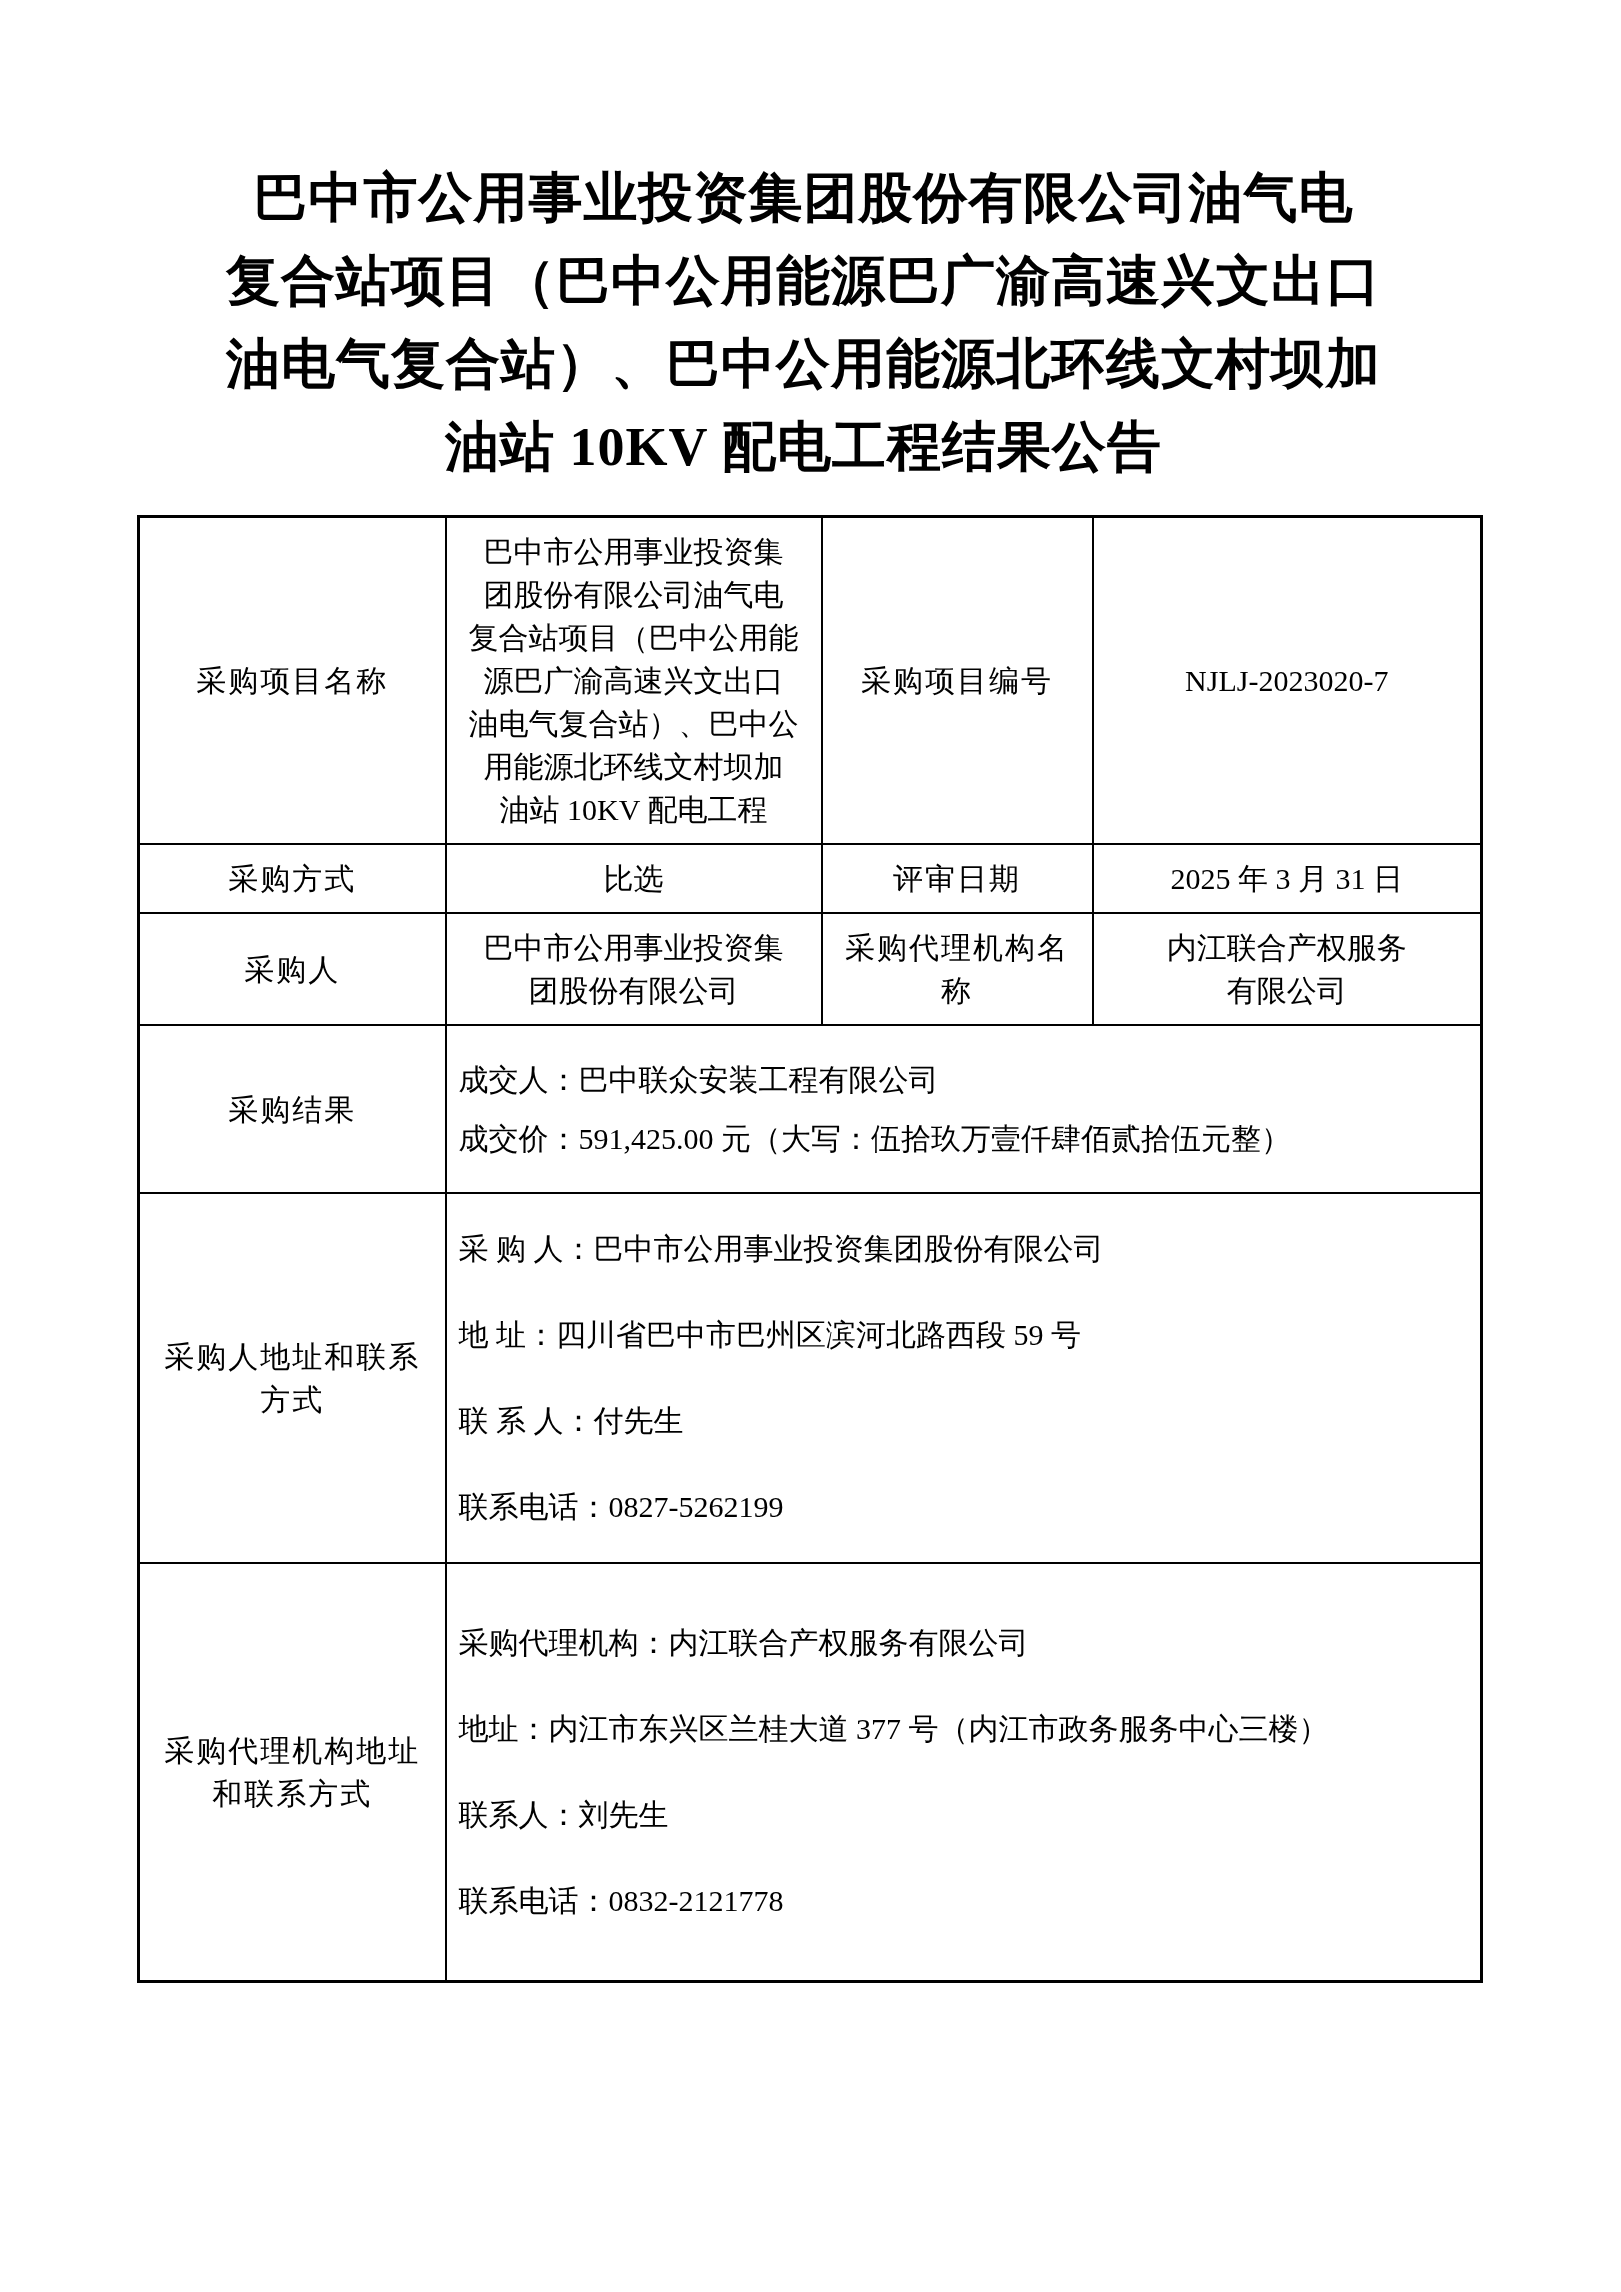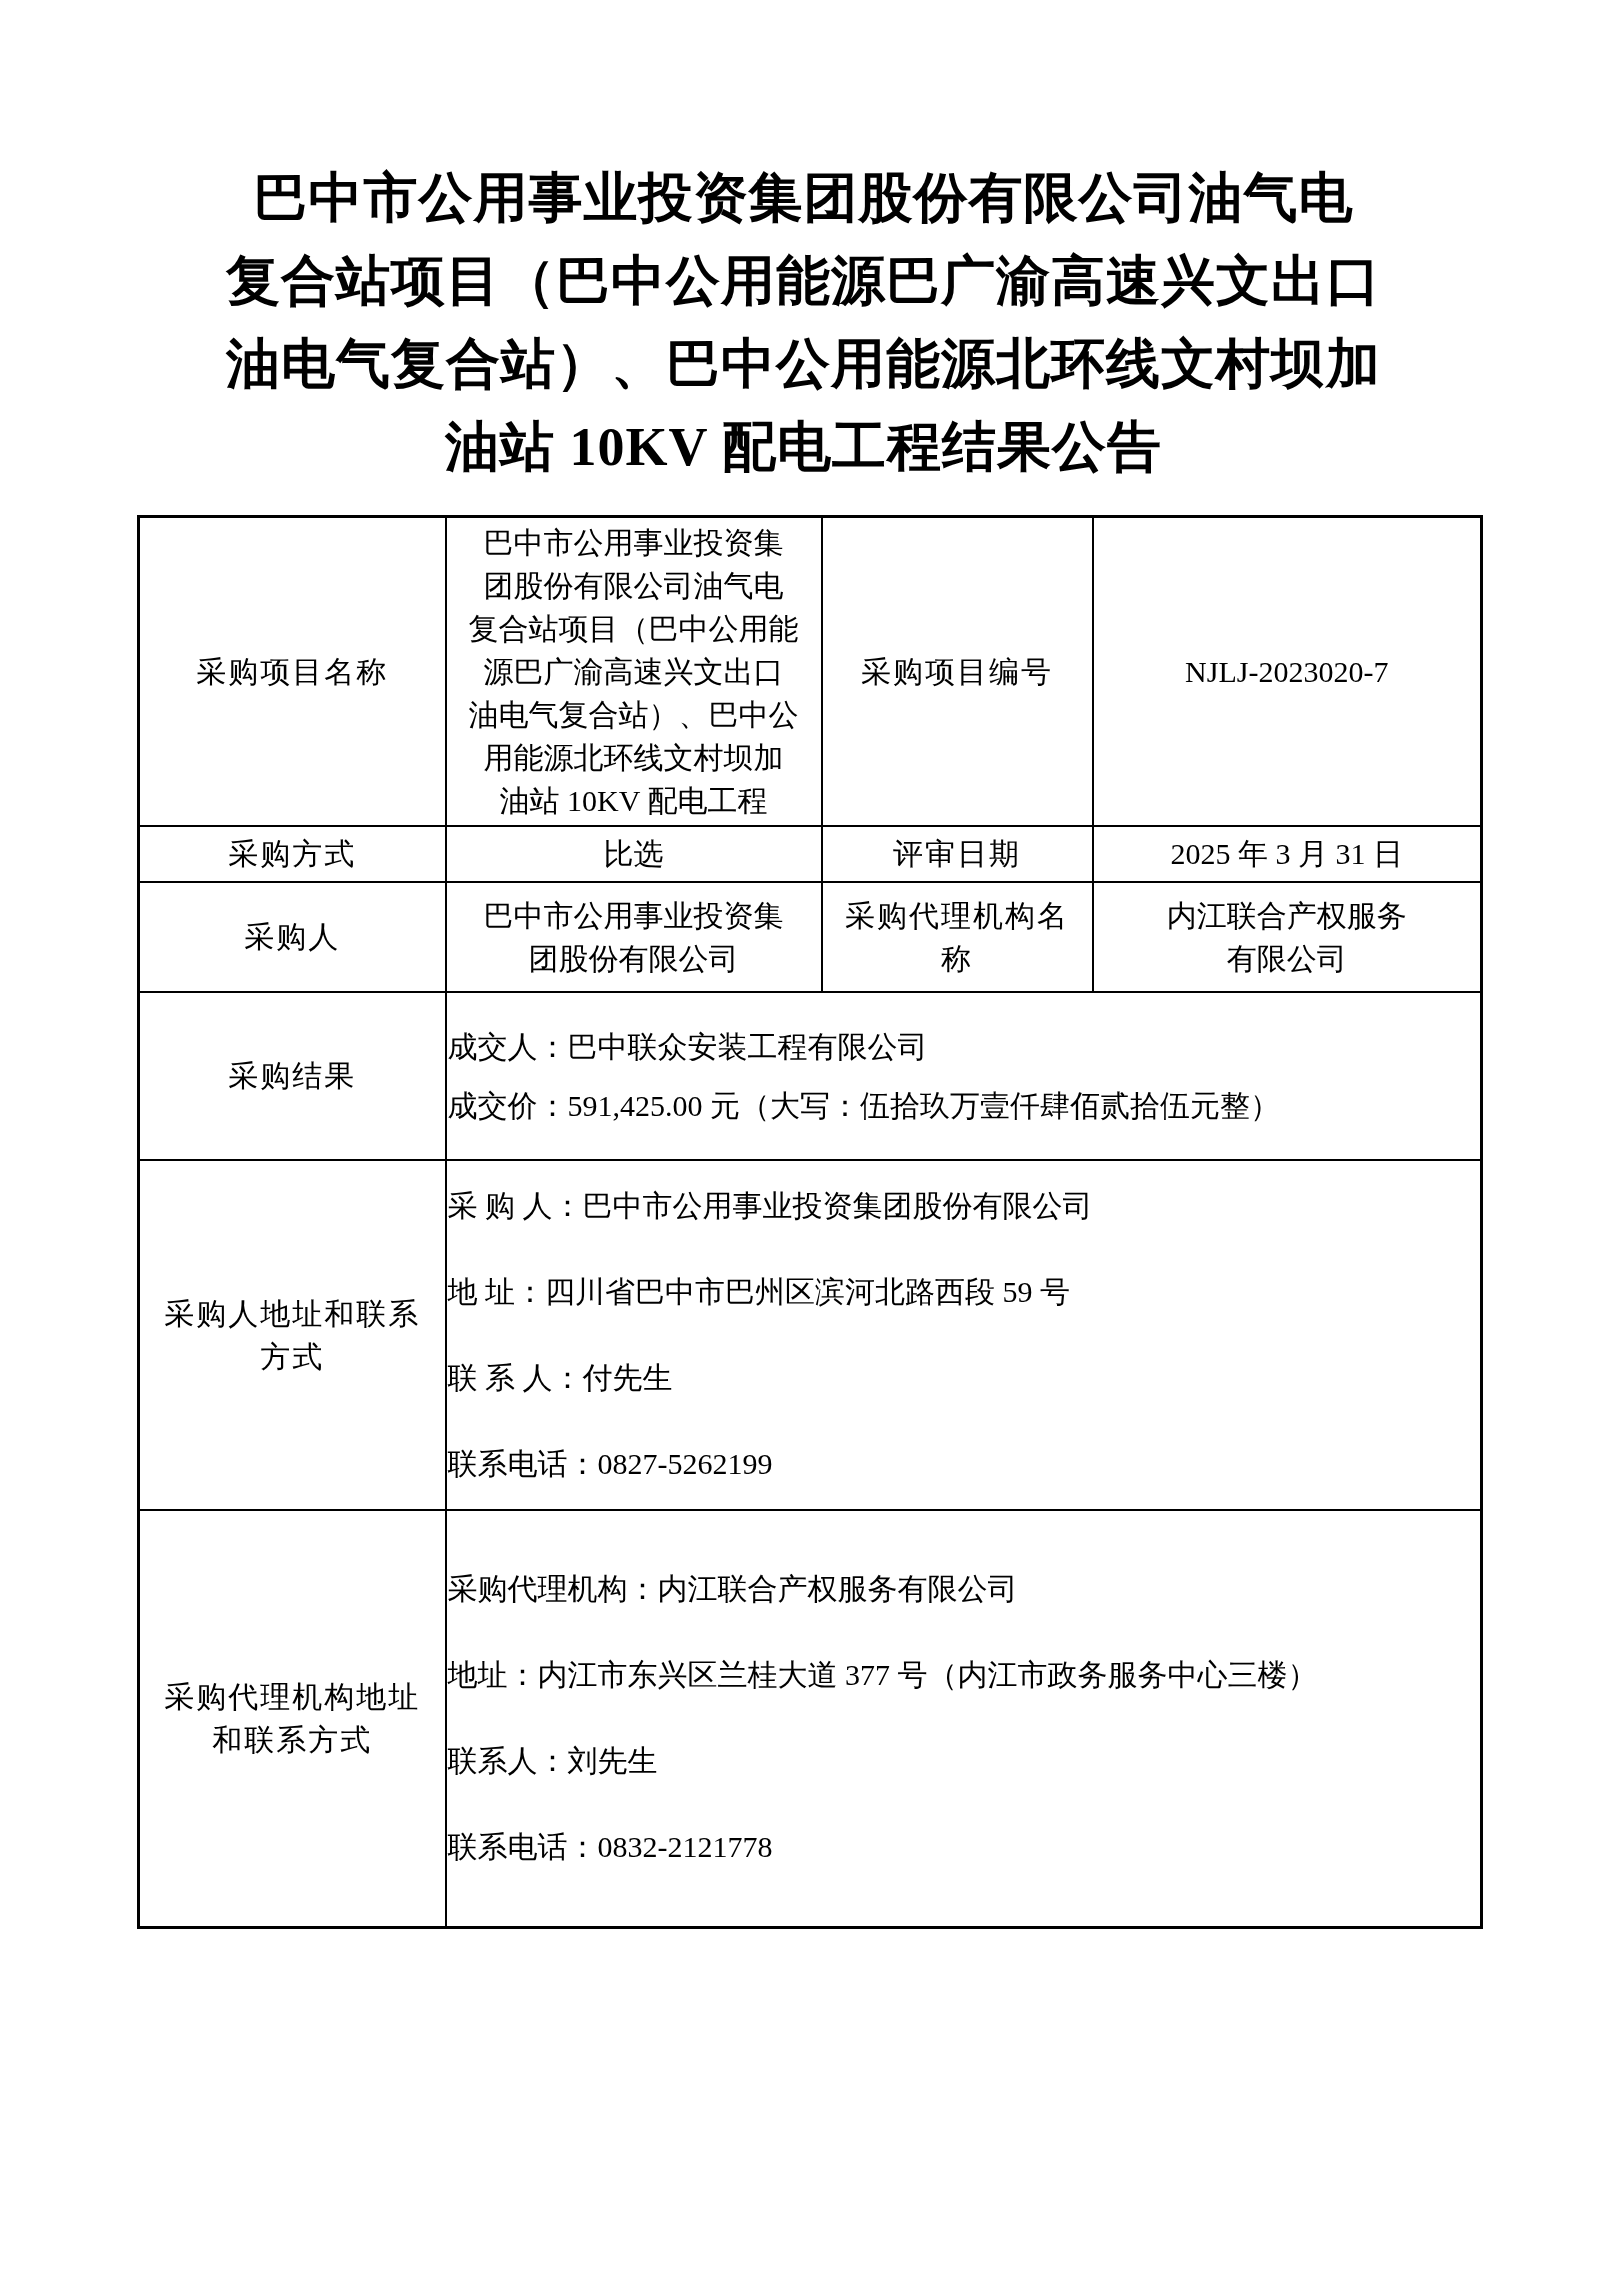"巴中市公用事业投资集" table.doc-table td { padding: 1px -> 12px }
